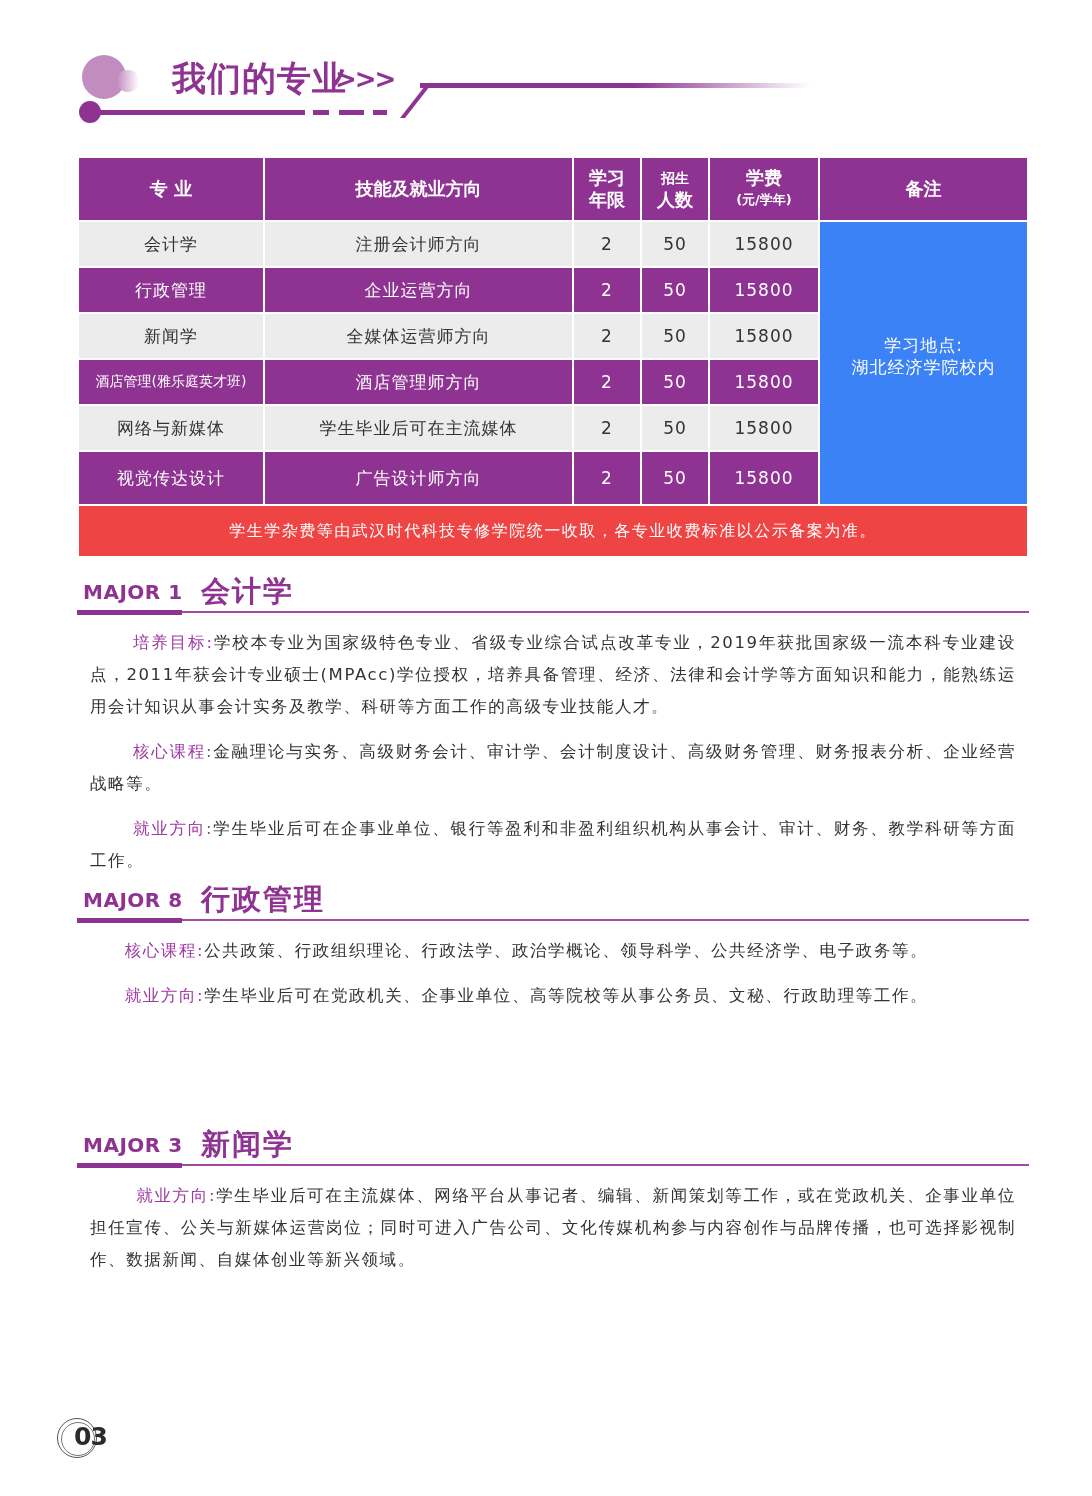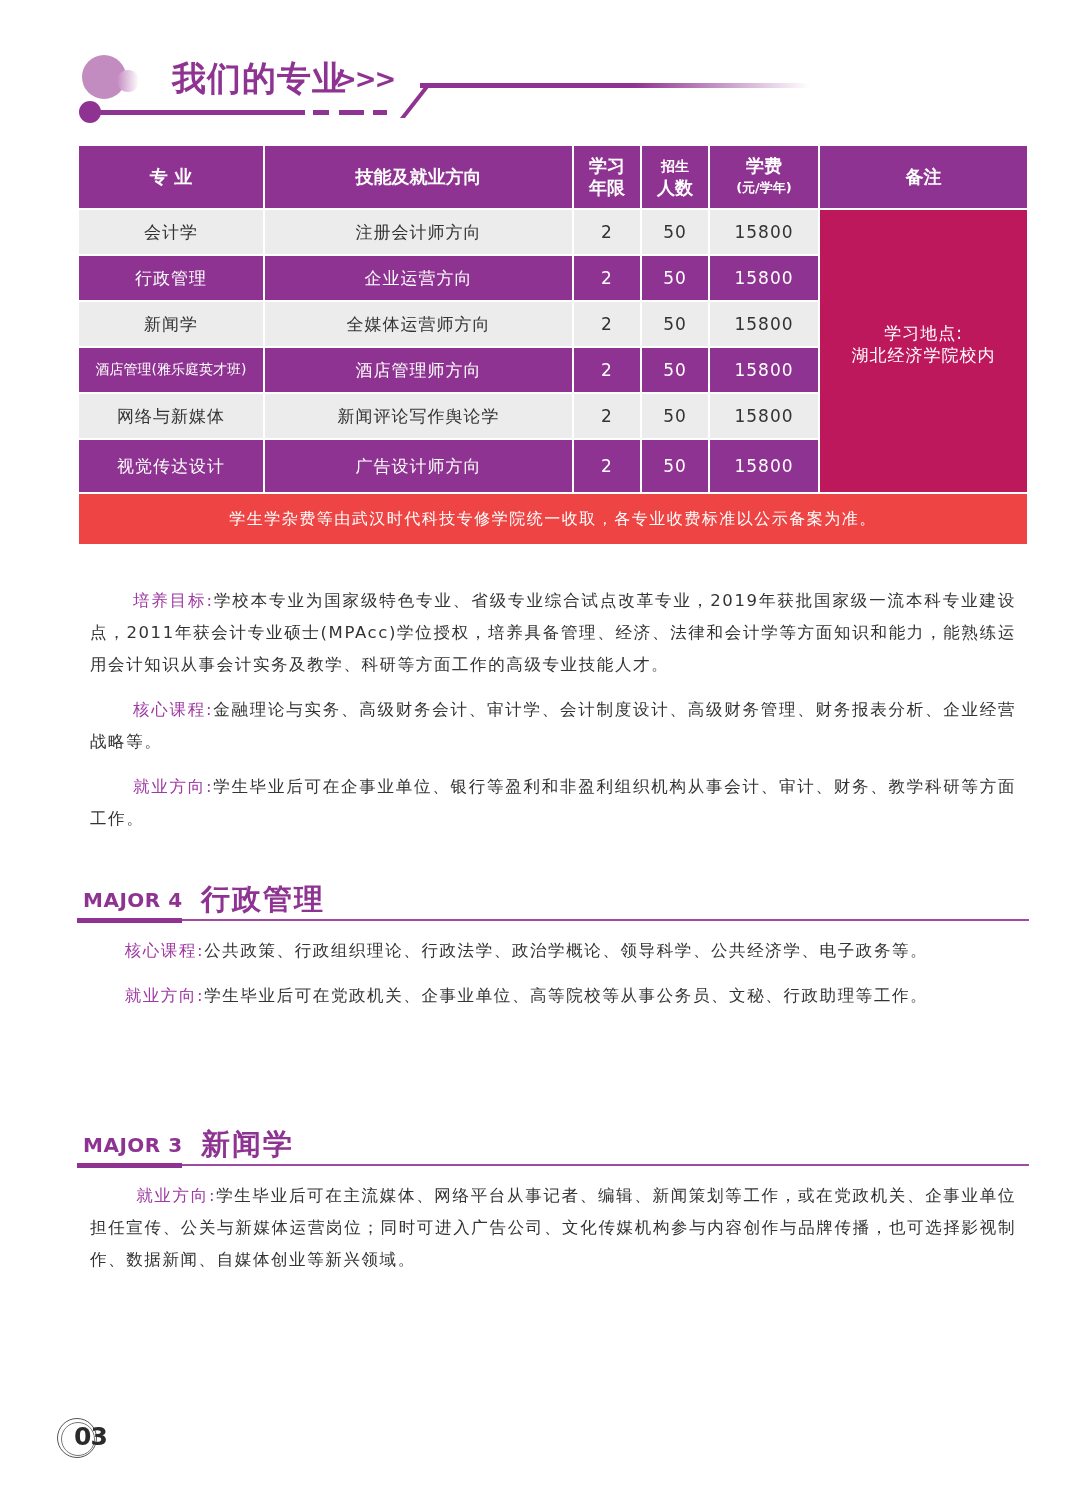"专 业" .major-table { top: 144px -> 156px }
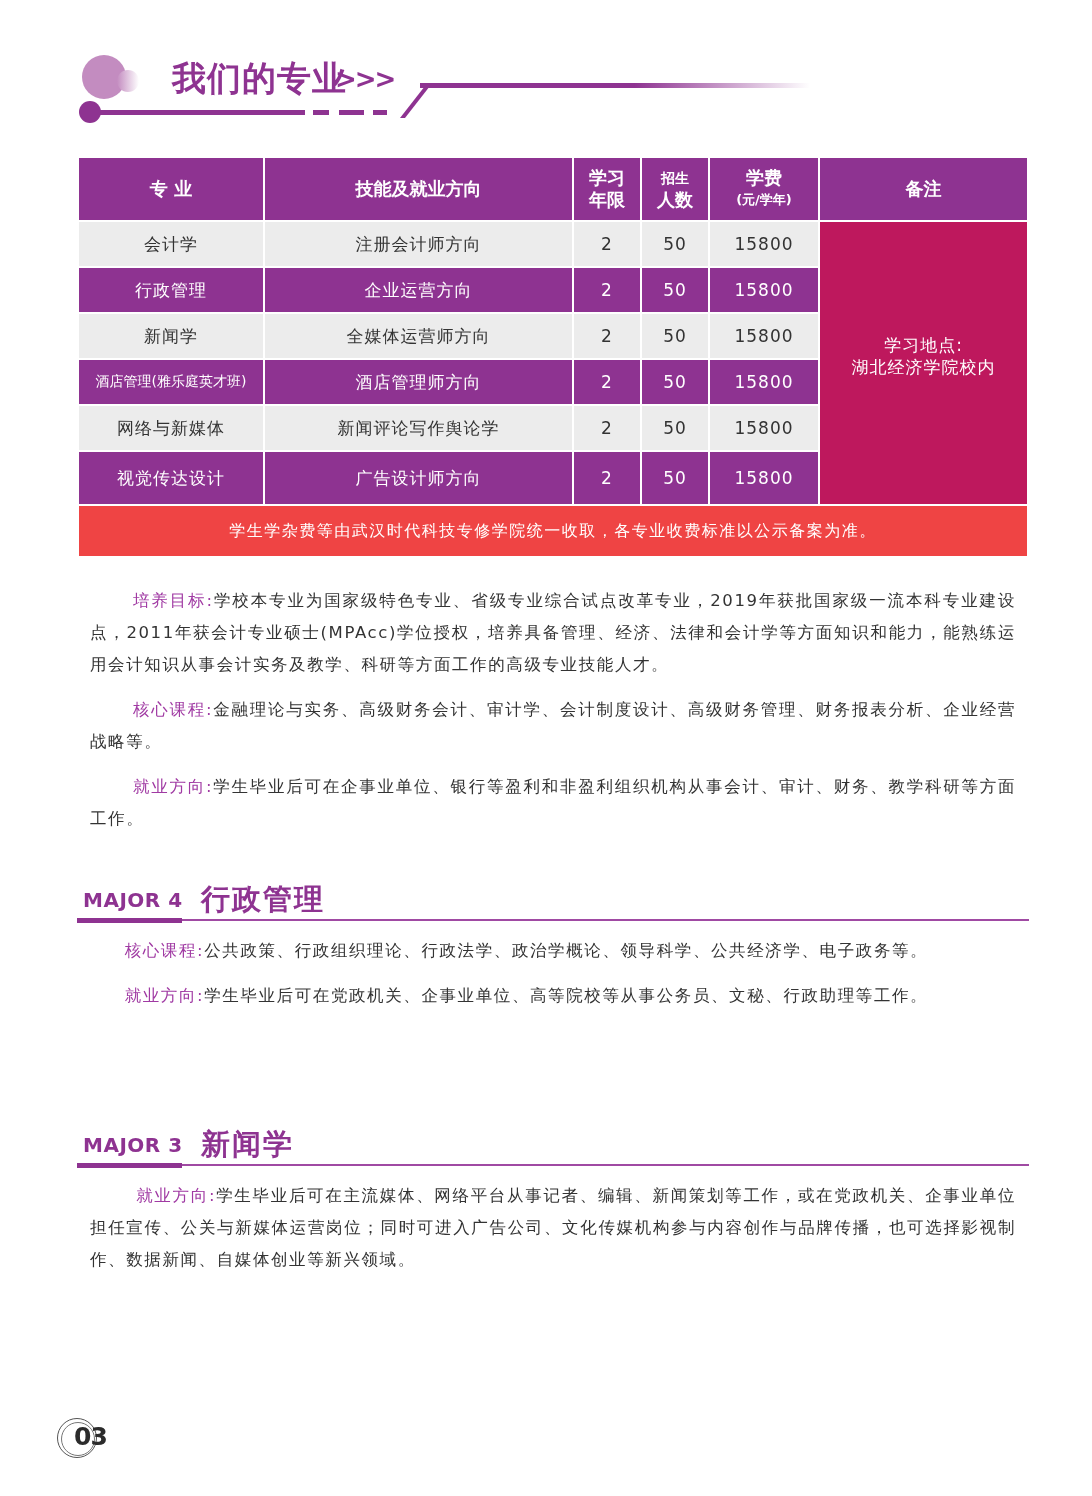"学习地点:" .major-table td.remark { background: #be185d -> #3b82f6 }
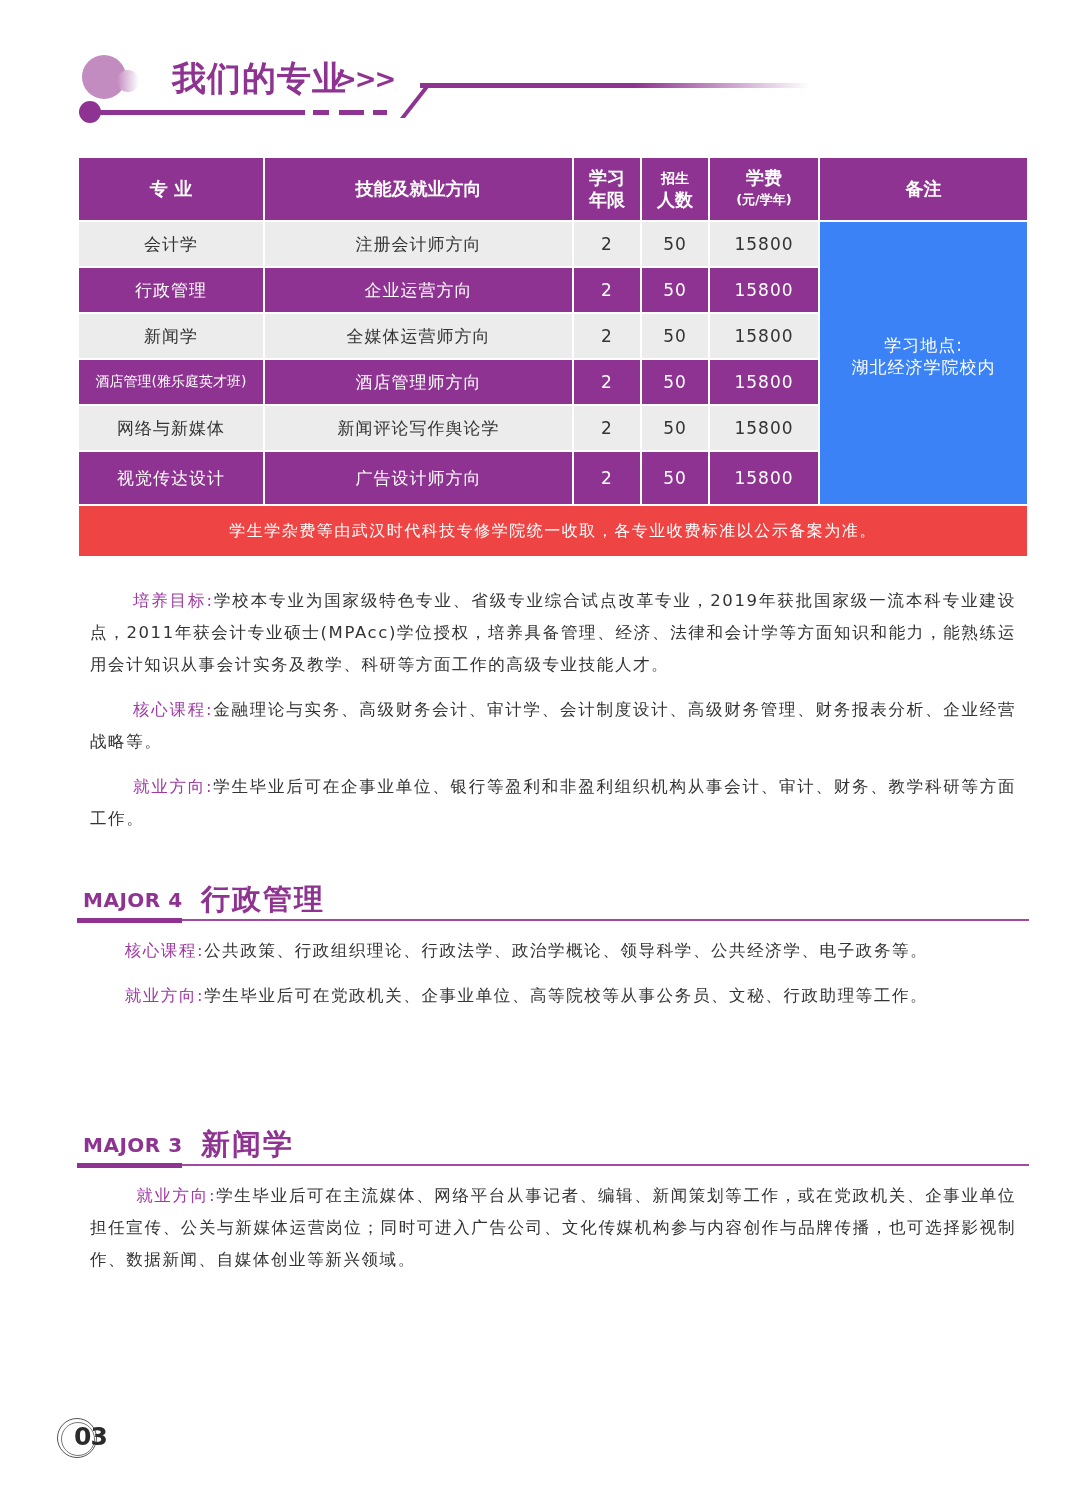"新闻评论写作舆论学" td { text: 新闻评论写作舆论学 -> 学生毕业后可在主流媒体 }
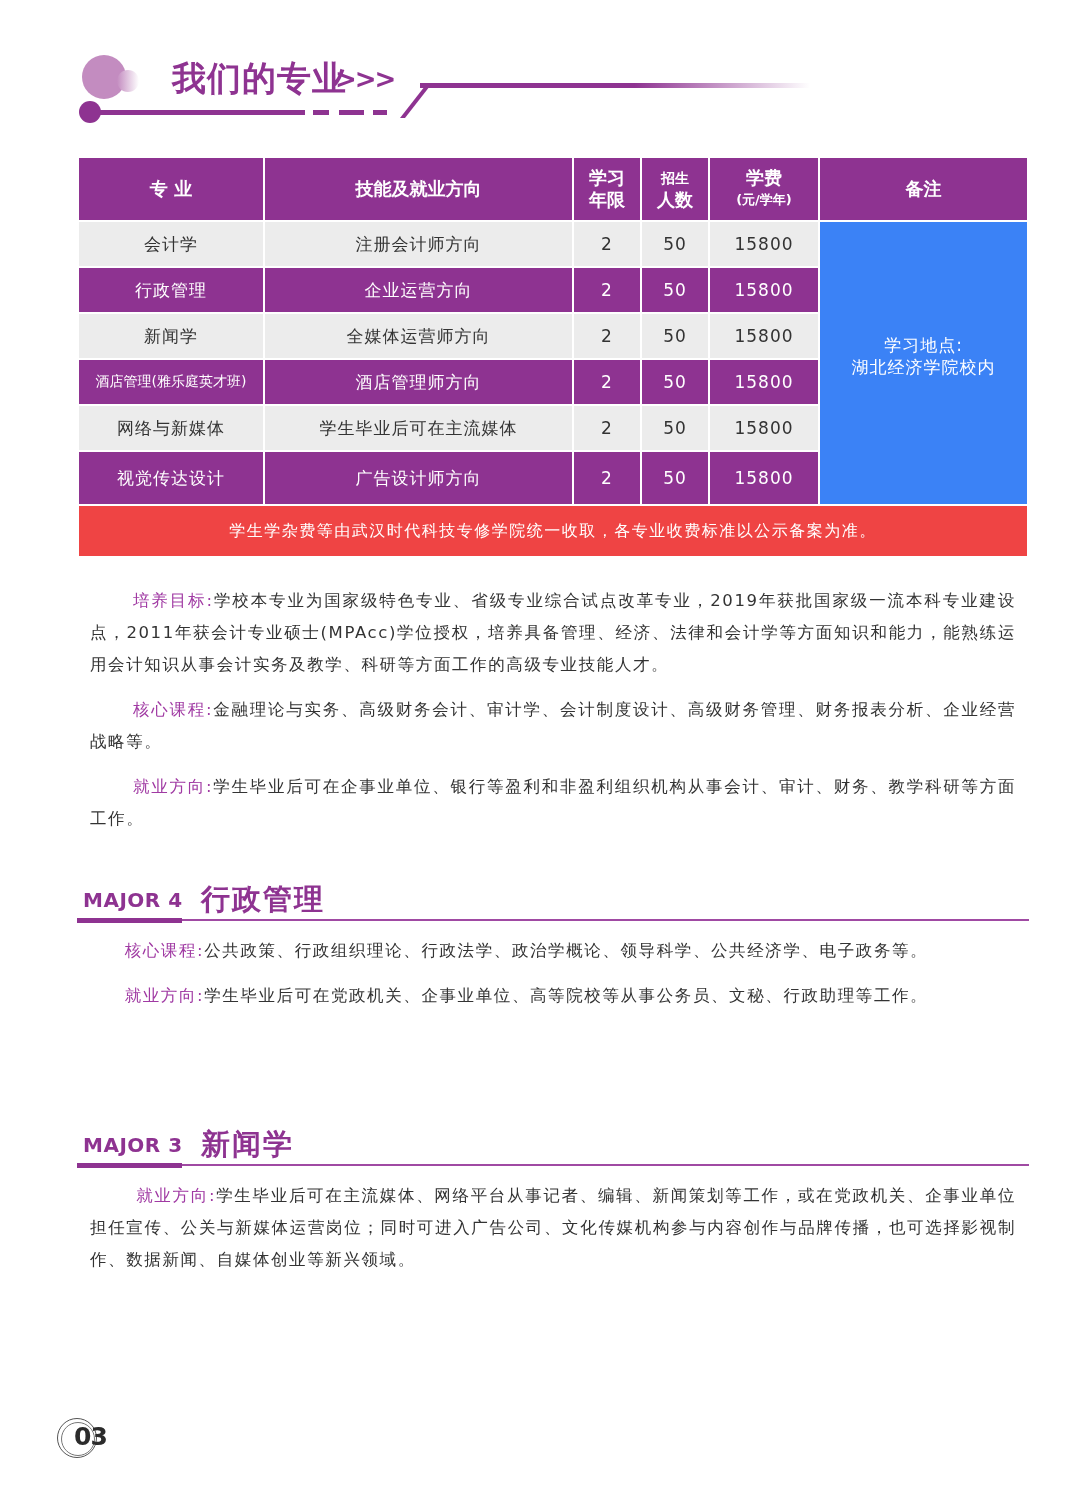"MAJOR 1" div.sec-head { html: none -> <div> <span>MAJOR 1</span> <span>会计学</span> <div></div> <div></div> </div> }
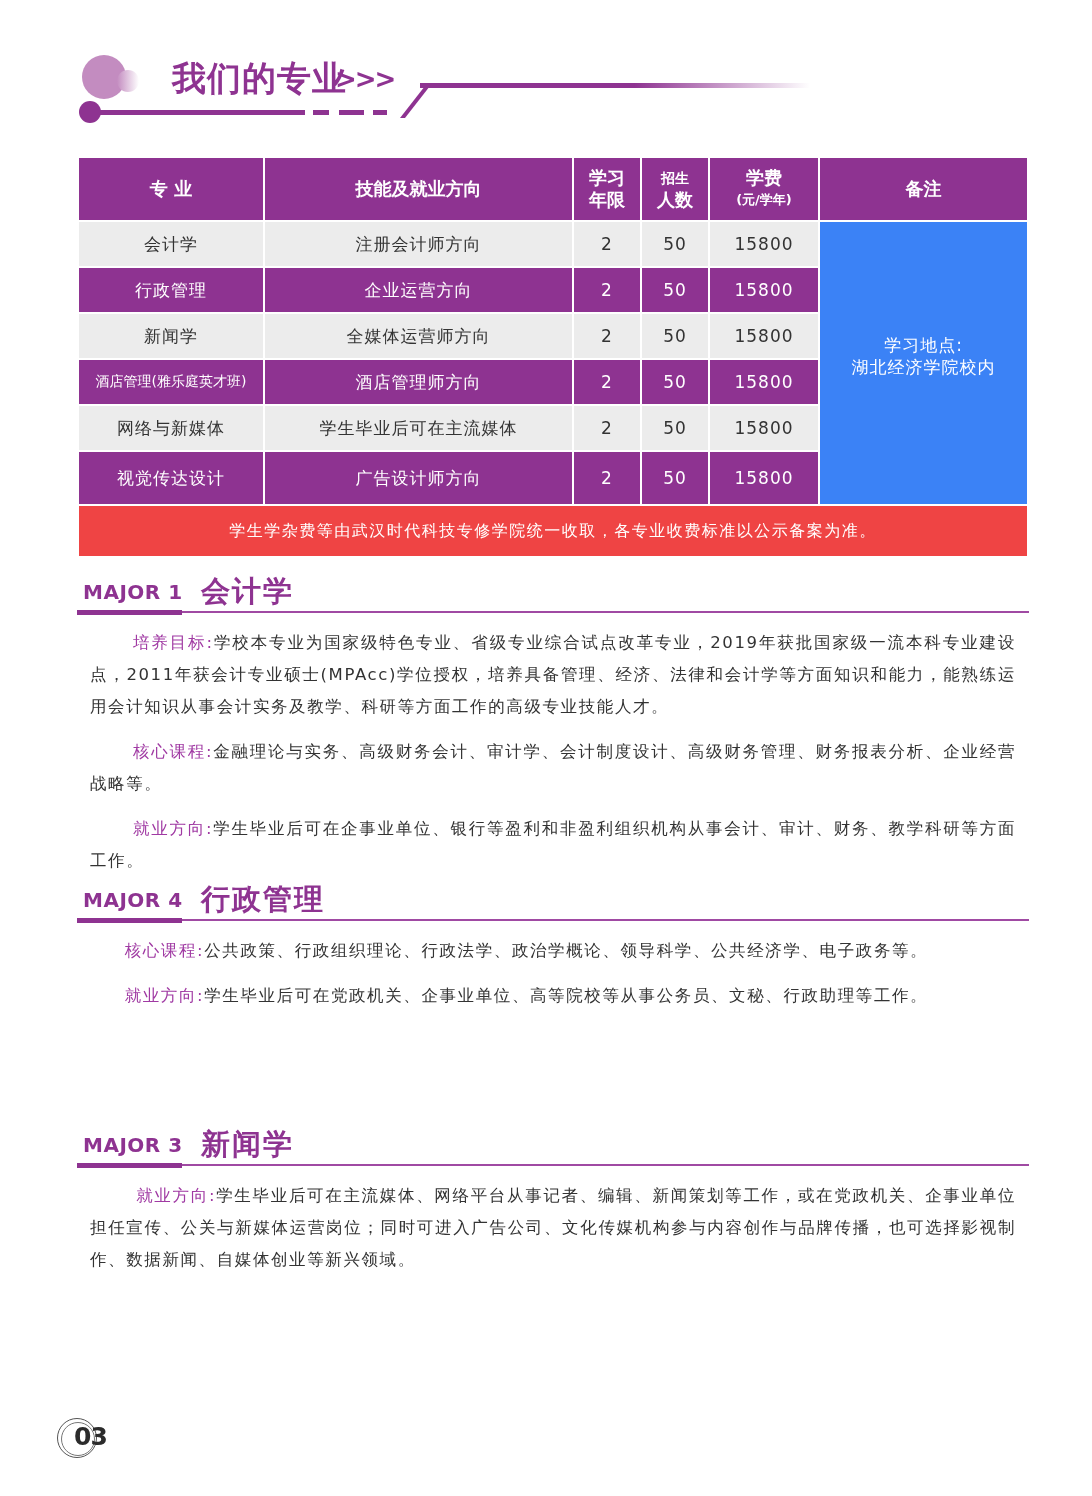"MAJOR 4" span.sec-major { text: 4 -> 8 }
